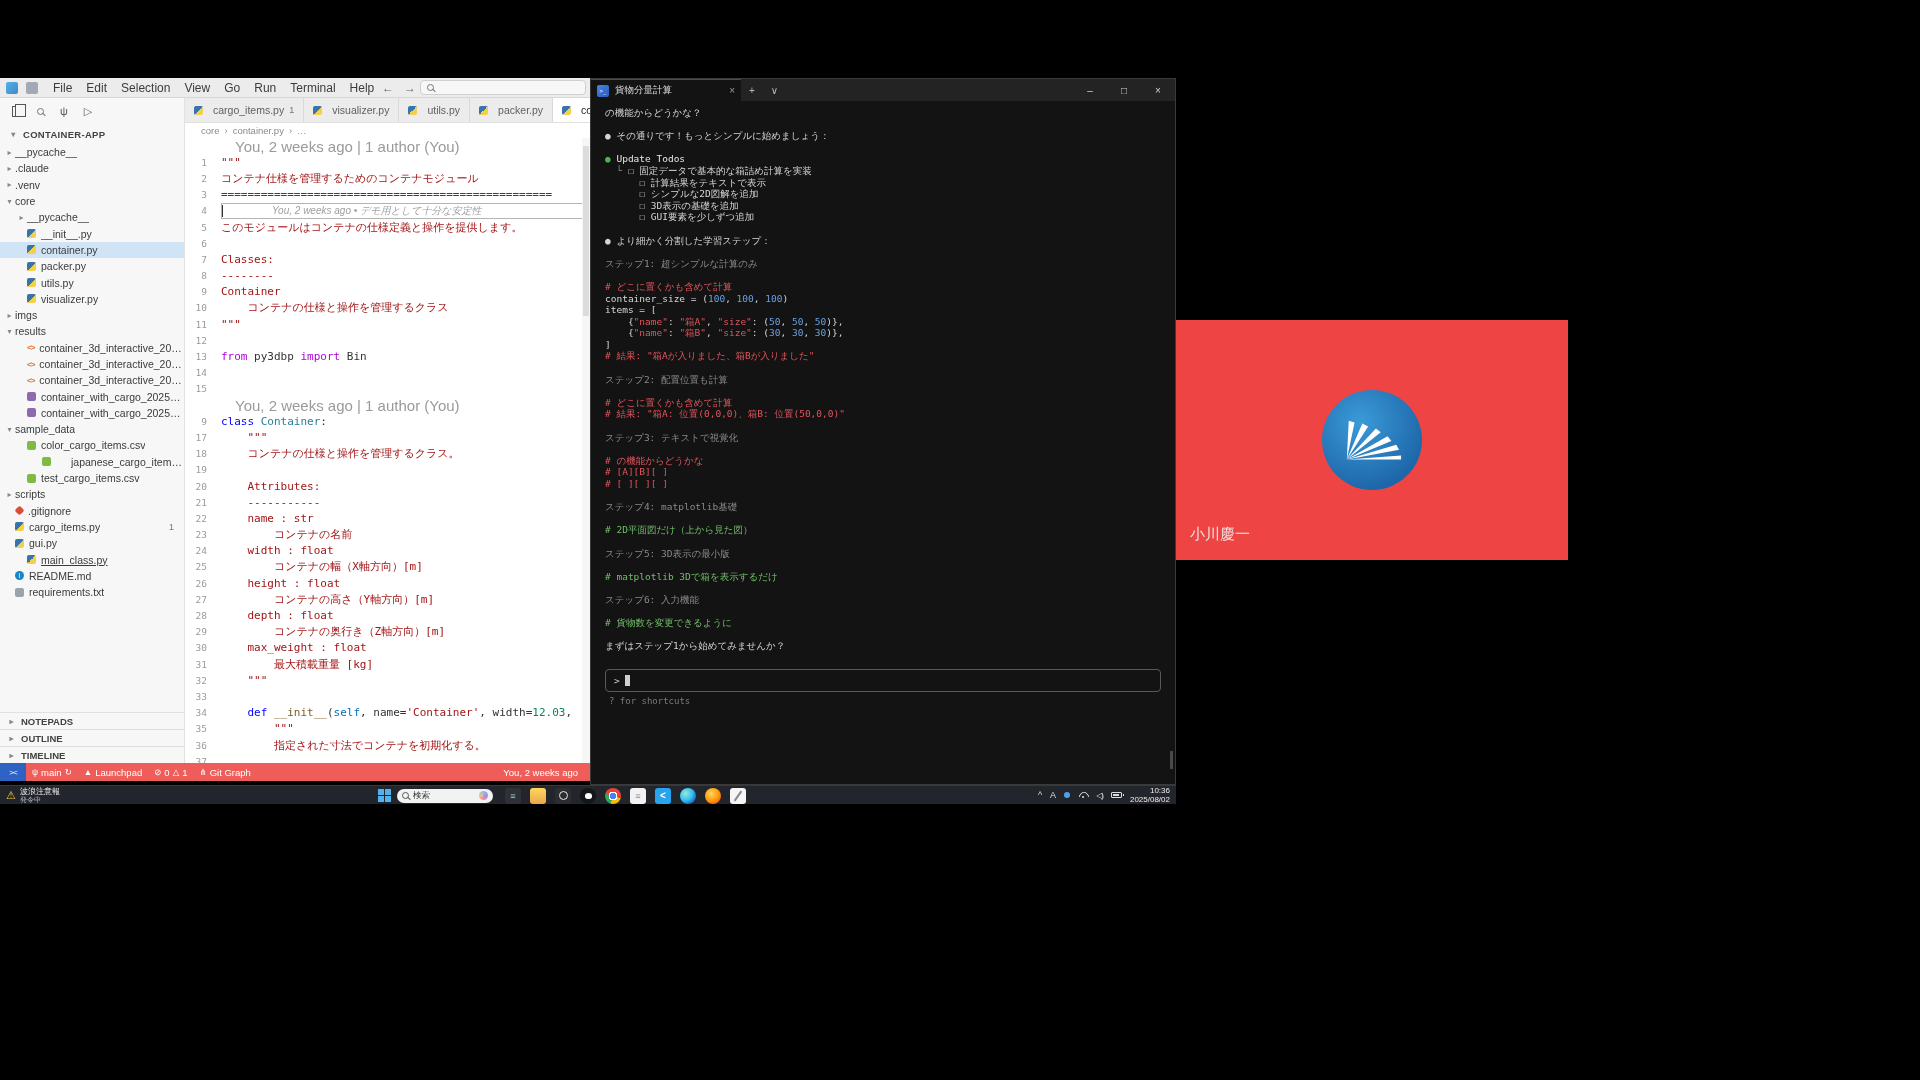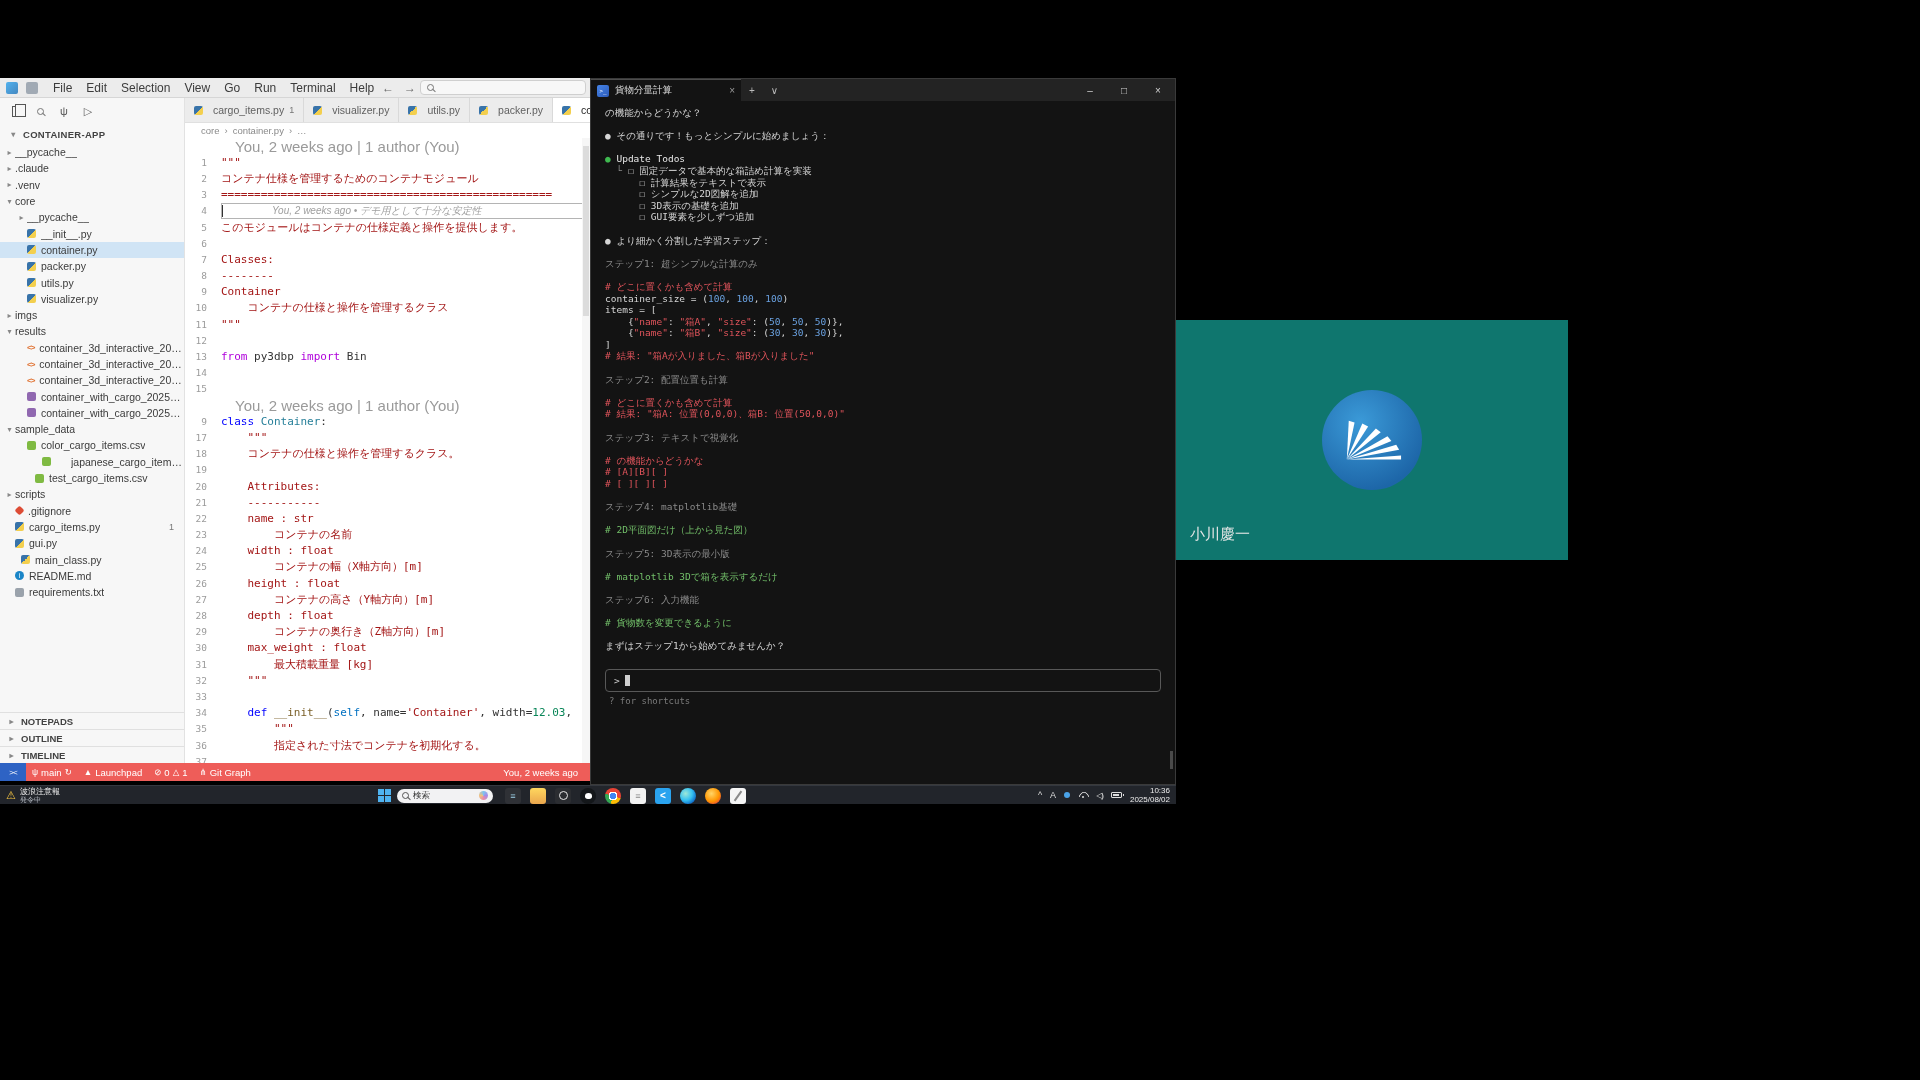"test_cargo_items.csv" div.trow { padding-left: 24px -> 16px }
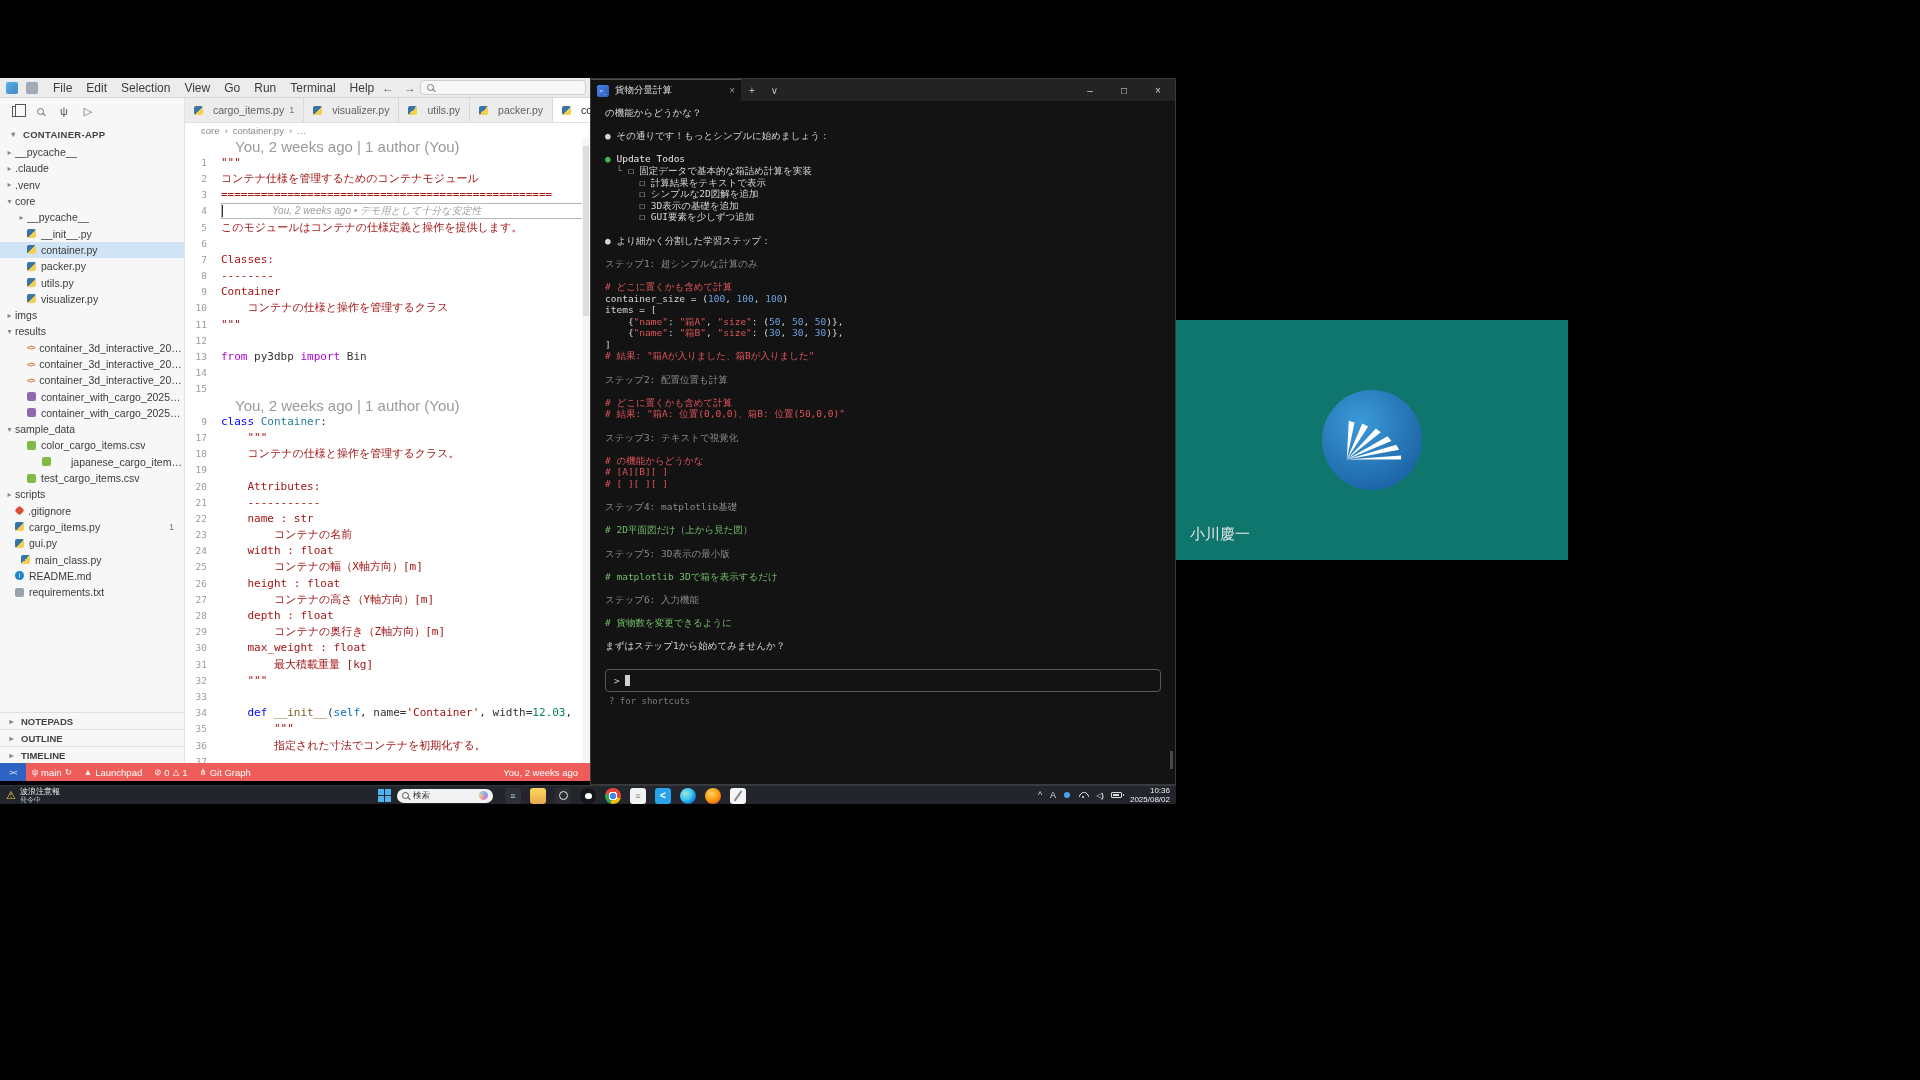"小川慶一" #ptile { background: #0f766e -> #ef4444 }
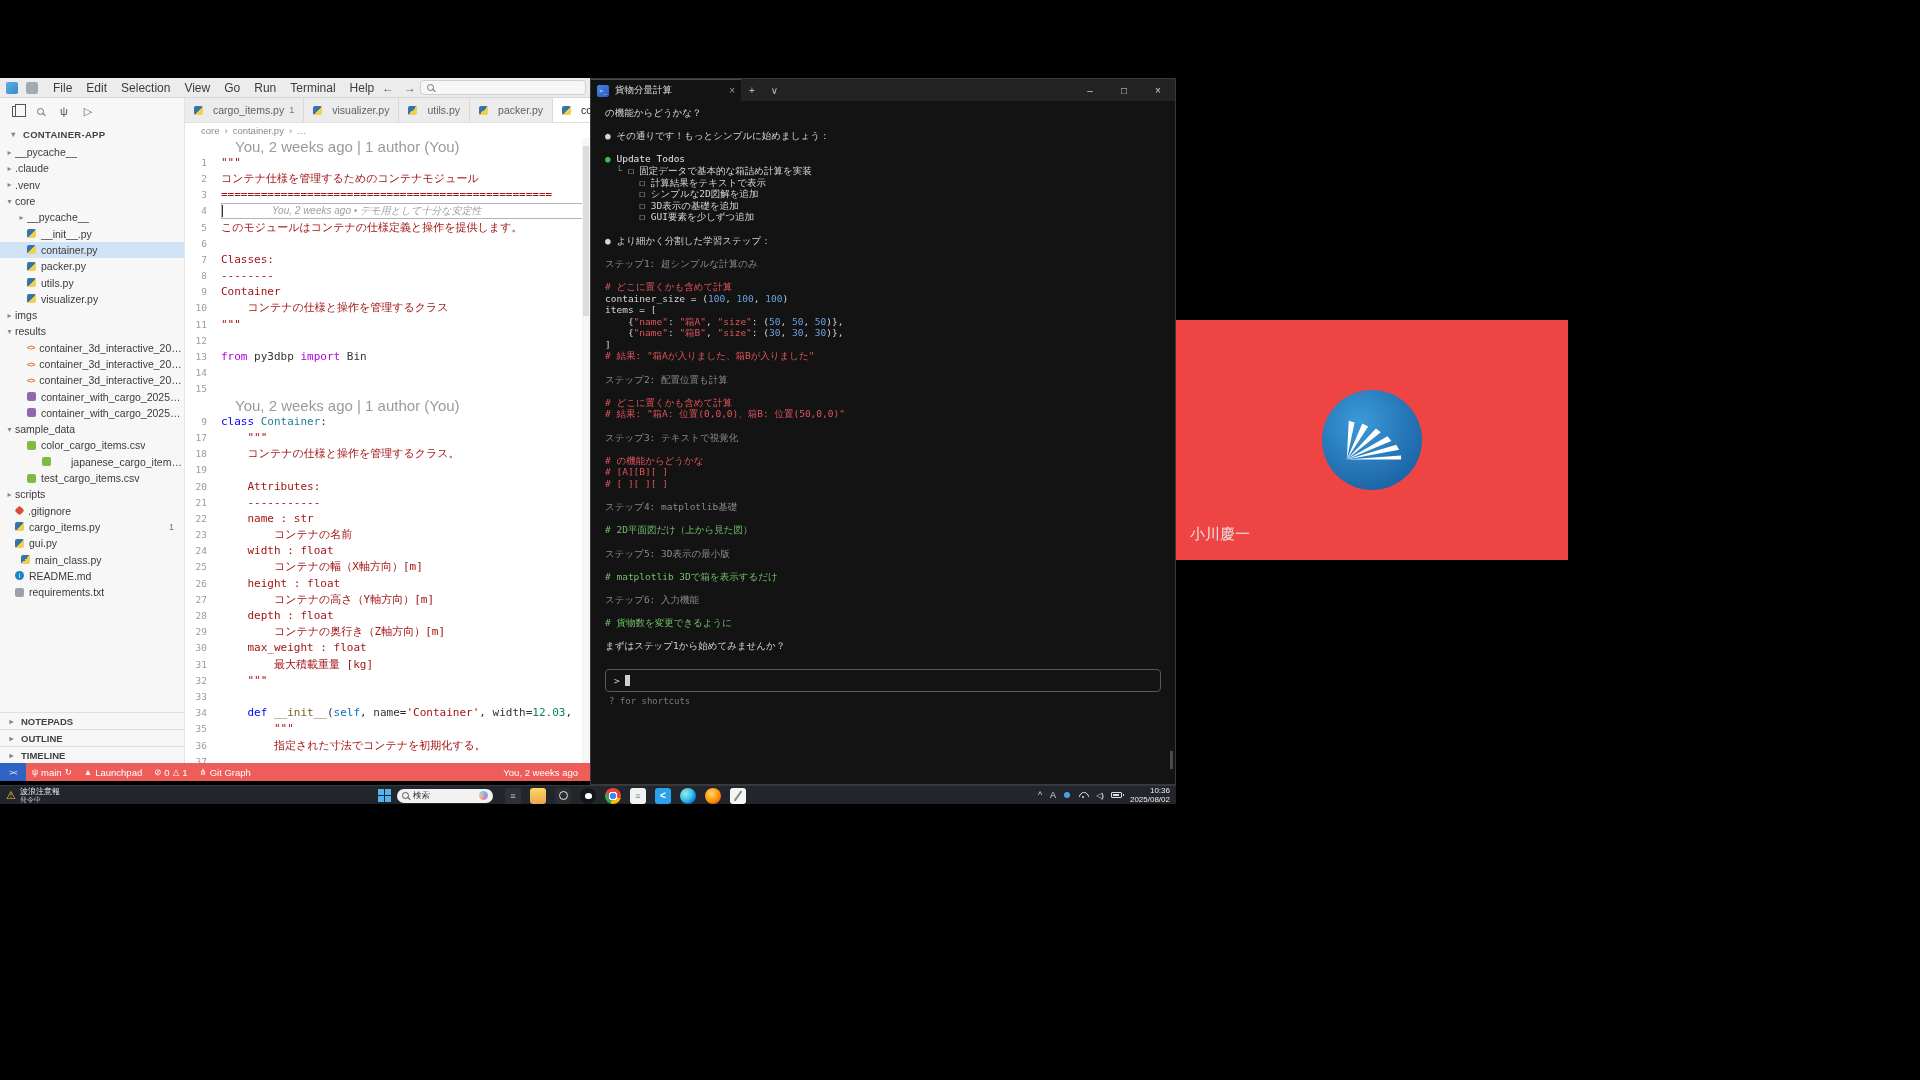"main_class.py" div.trow { padding-left: 10px -> 16px; text-decoration: none -> underline }
